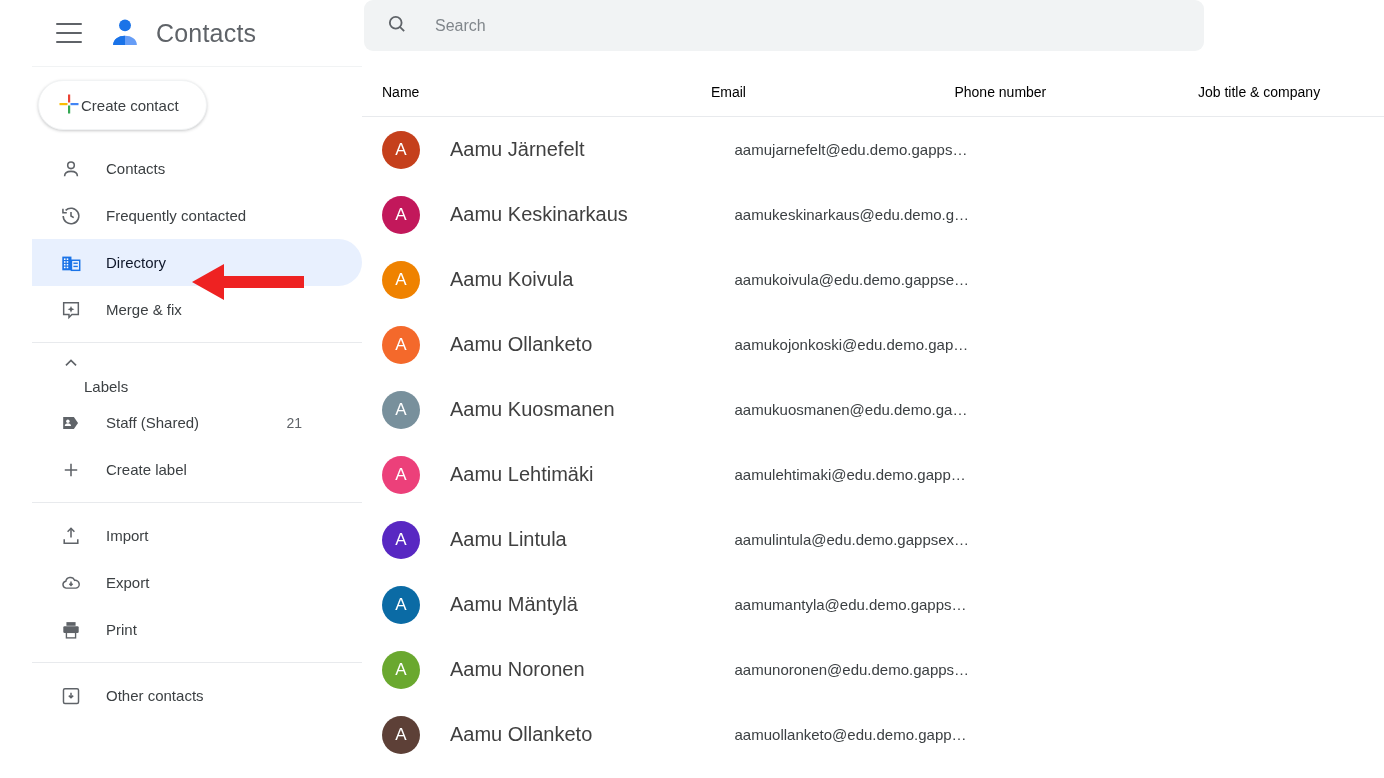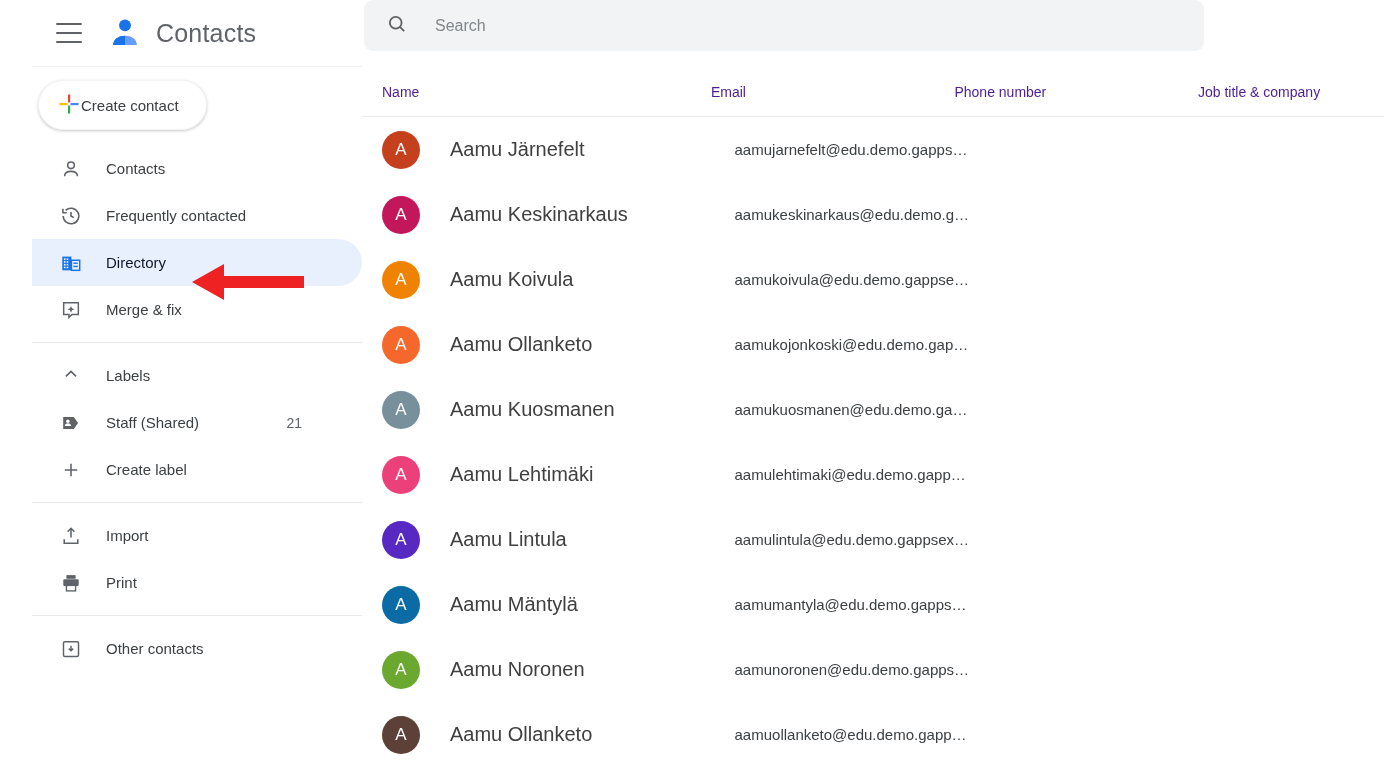"Name" .th { color: #4c1d95 -> #000000 }
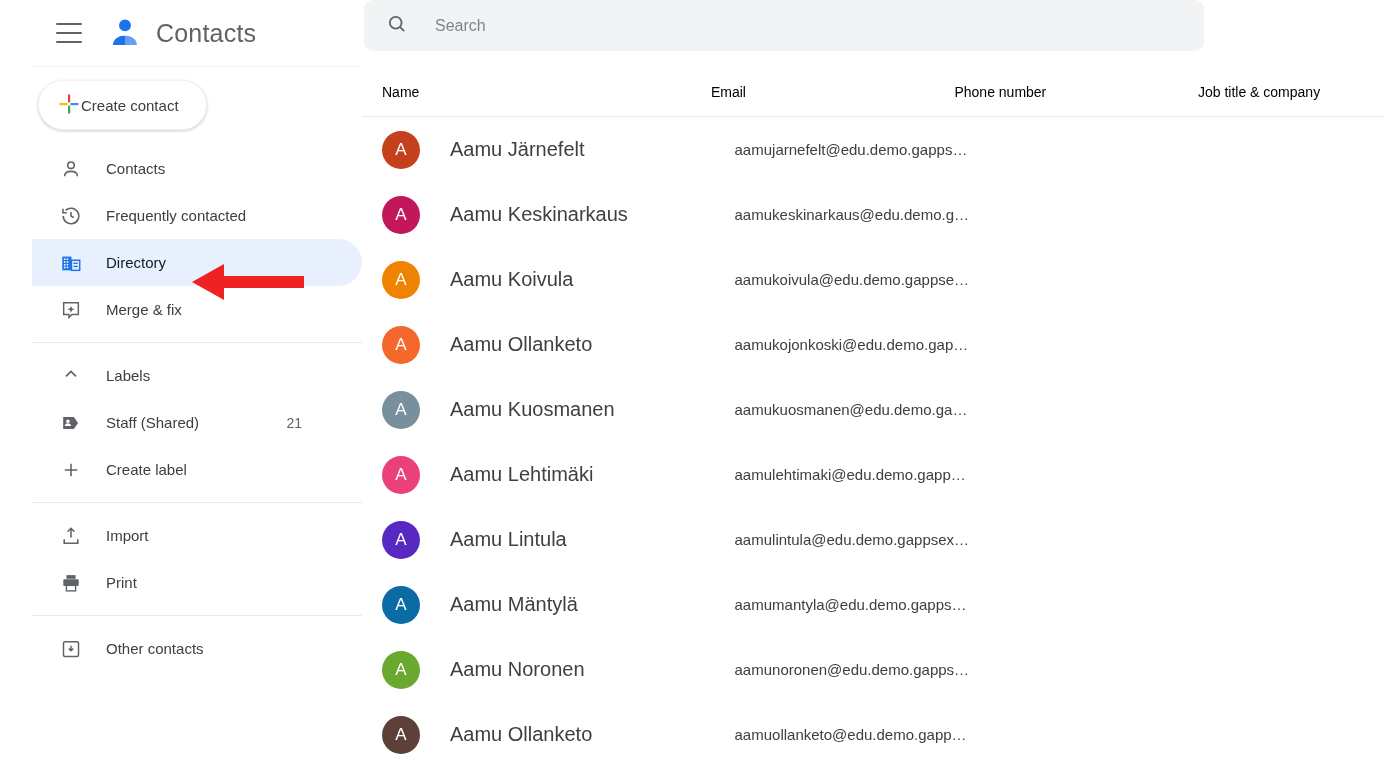"Labels" .section-head { align-items: center -> none; flex-direction: none -> column }
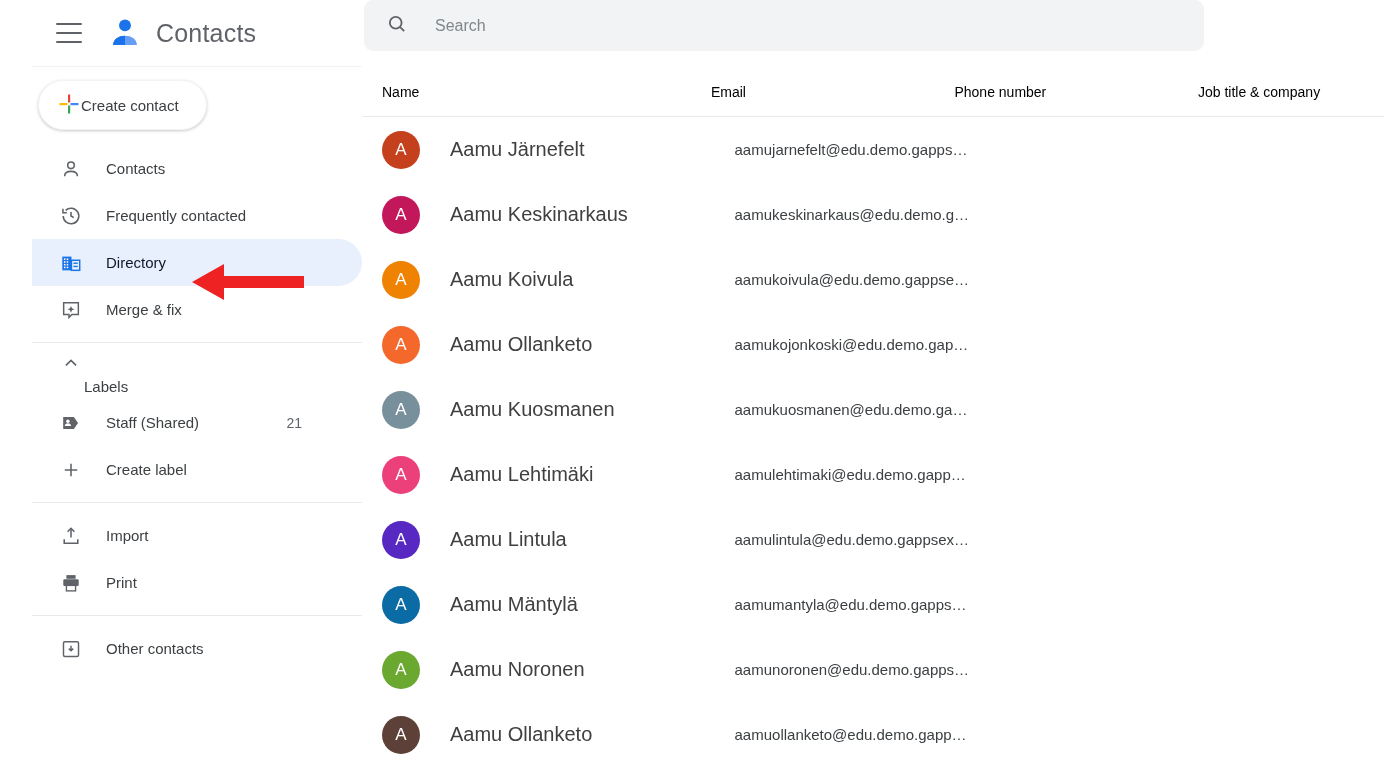"Export" div.nav-item { html: none -> <div> <span> <svg> <path></path> <path></path> </svg> </span> <span>Export</span> </div> }
